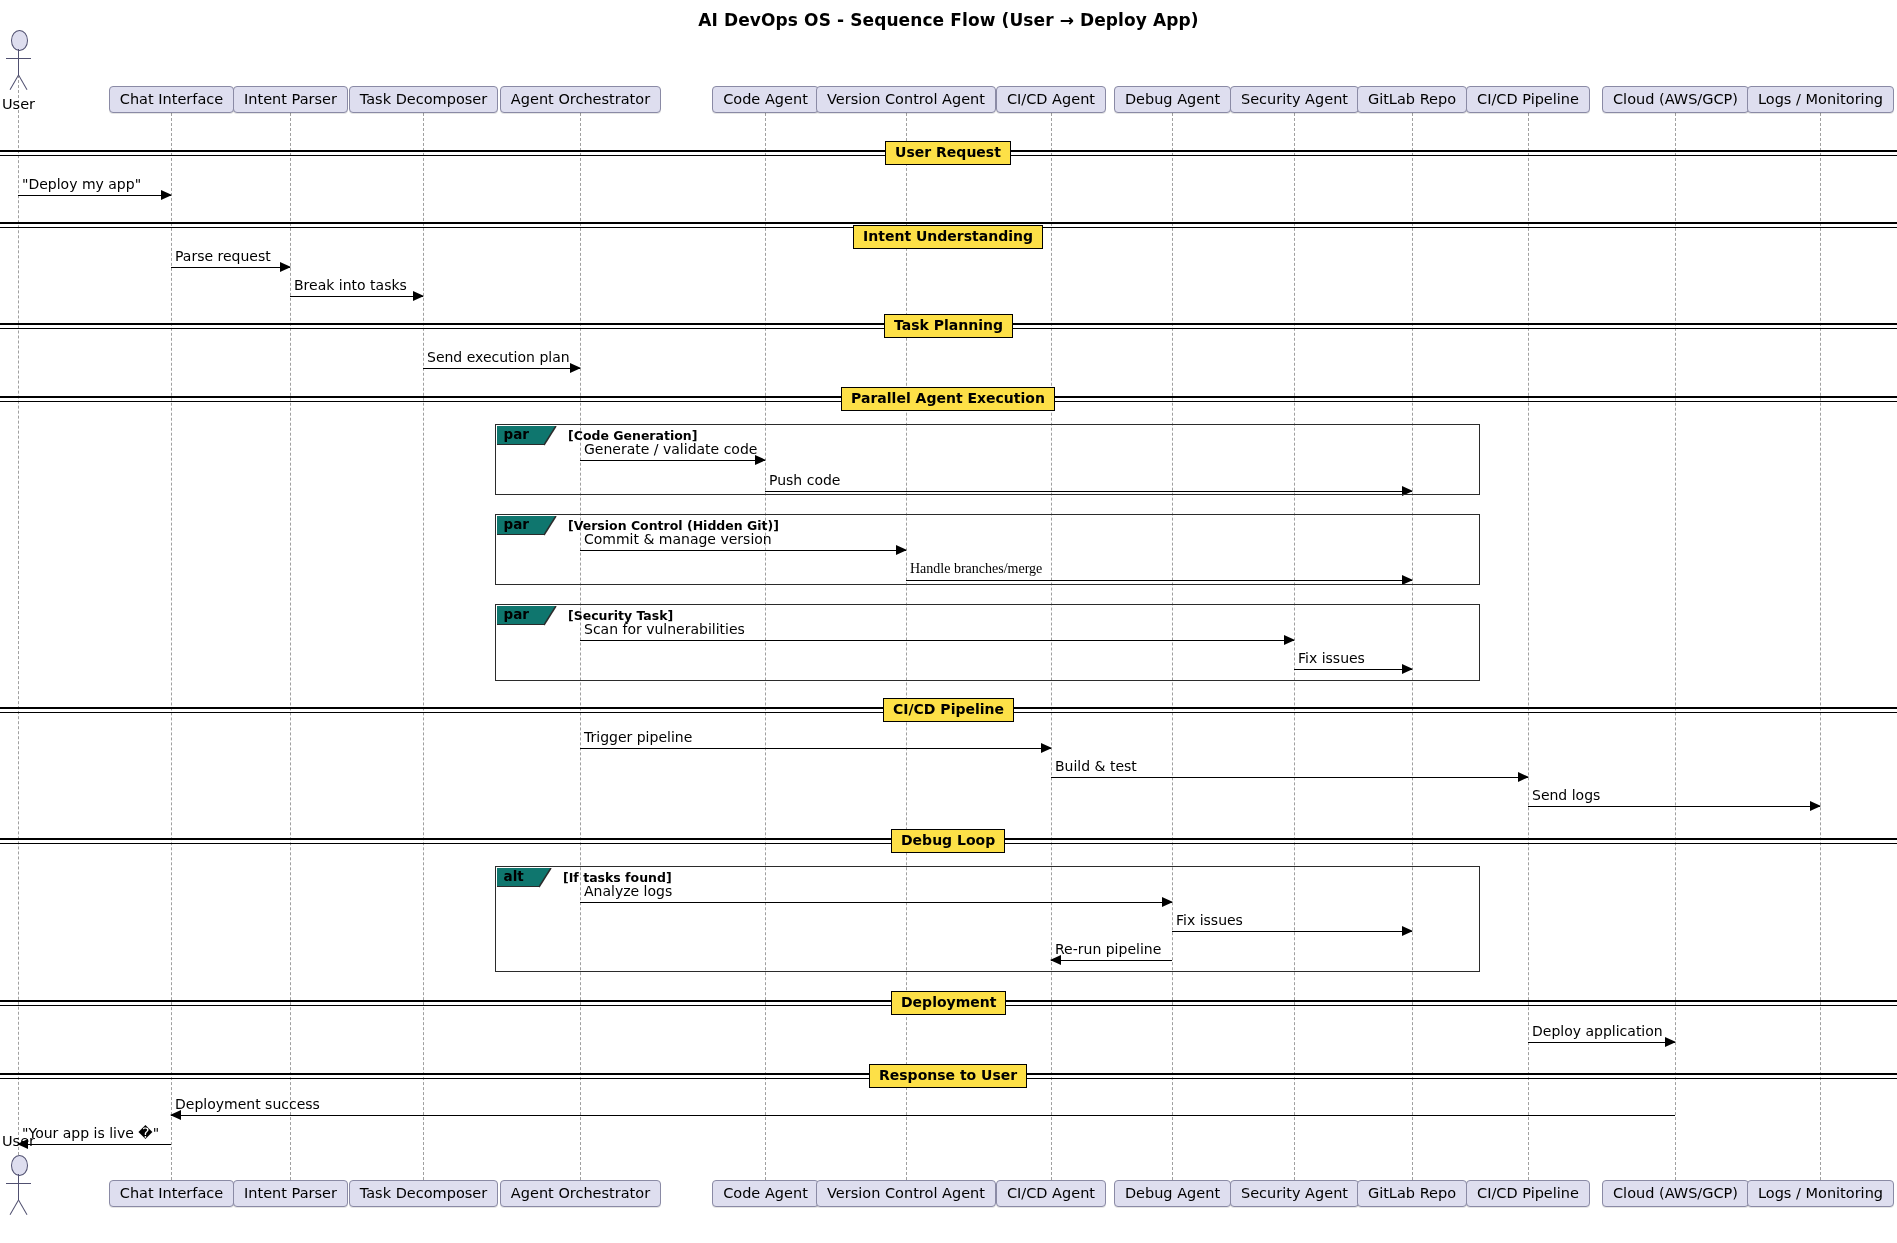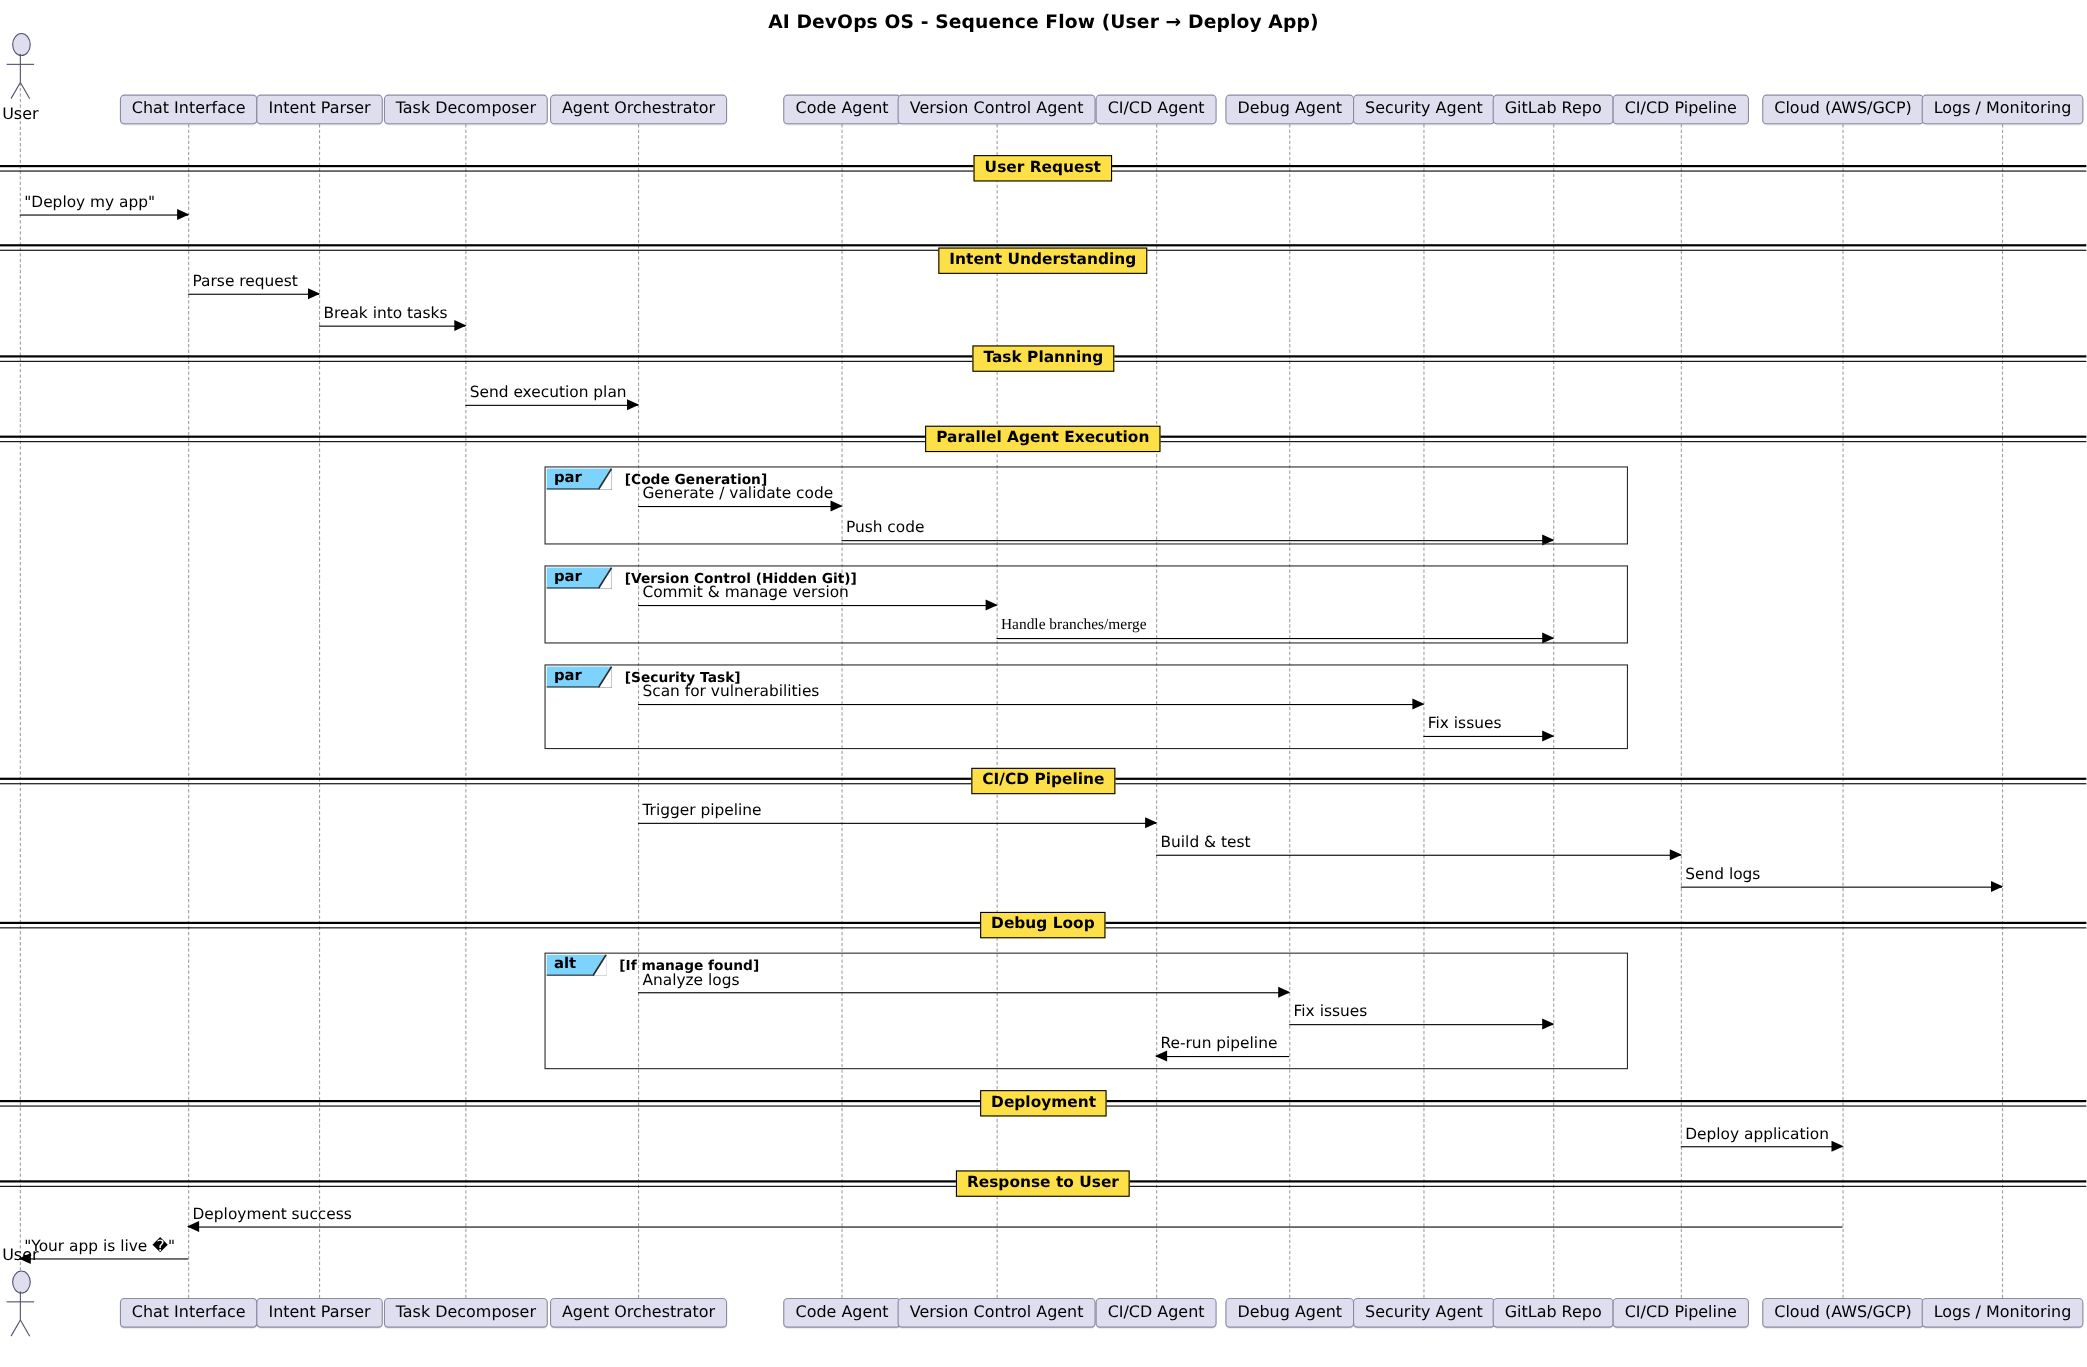"par" .fragment-tab { background: #7dd3fc -> #0f766e }
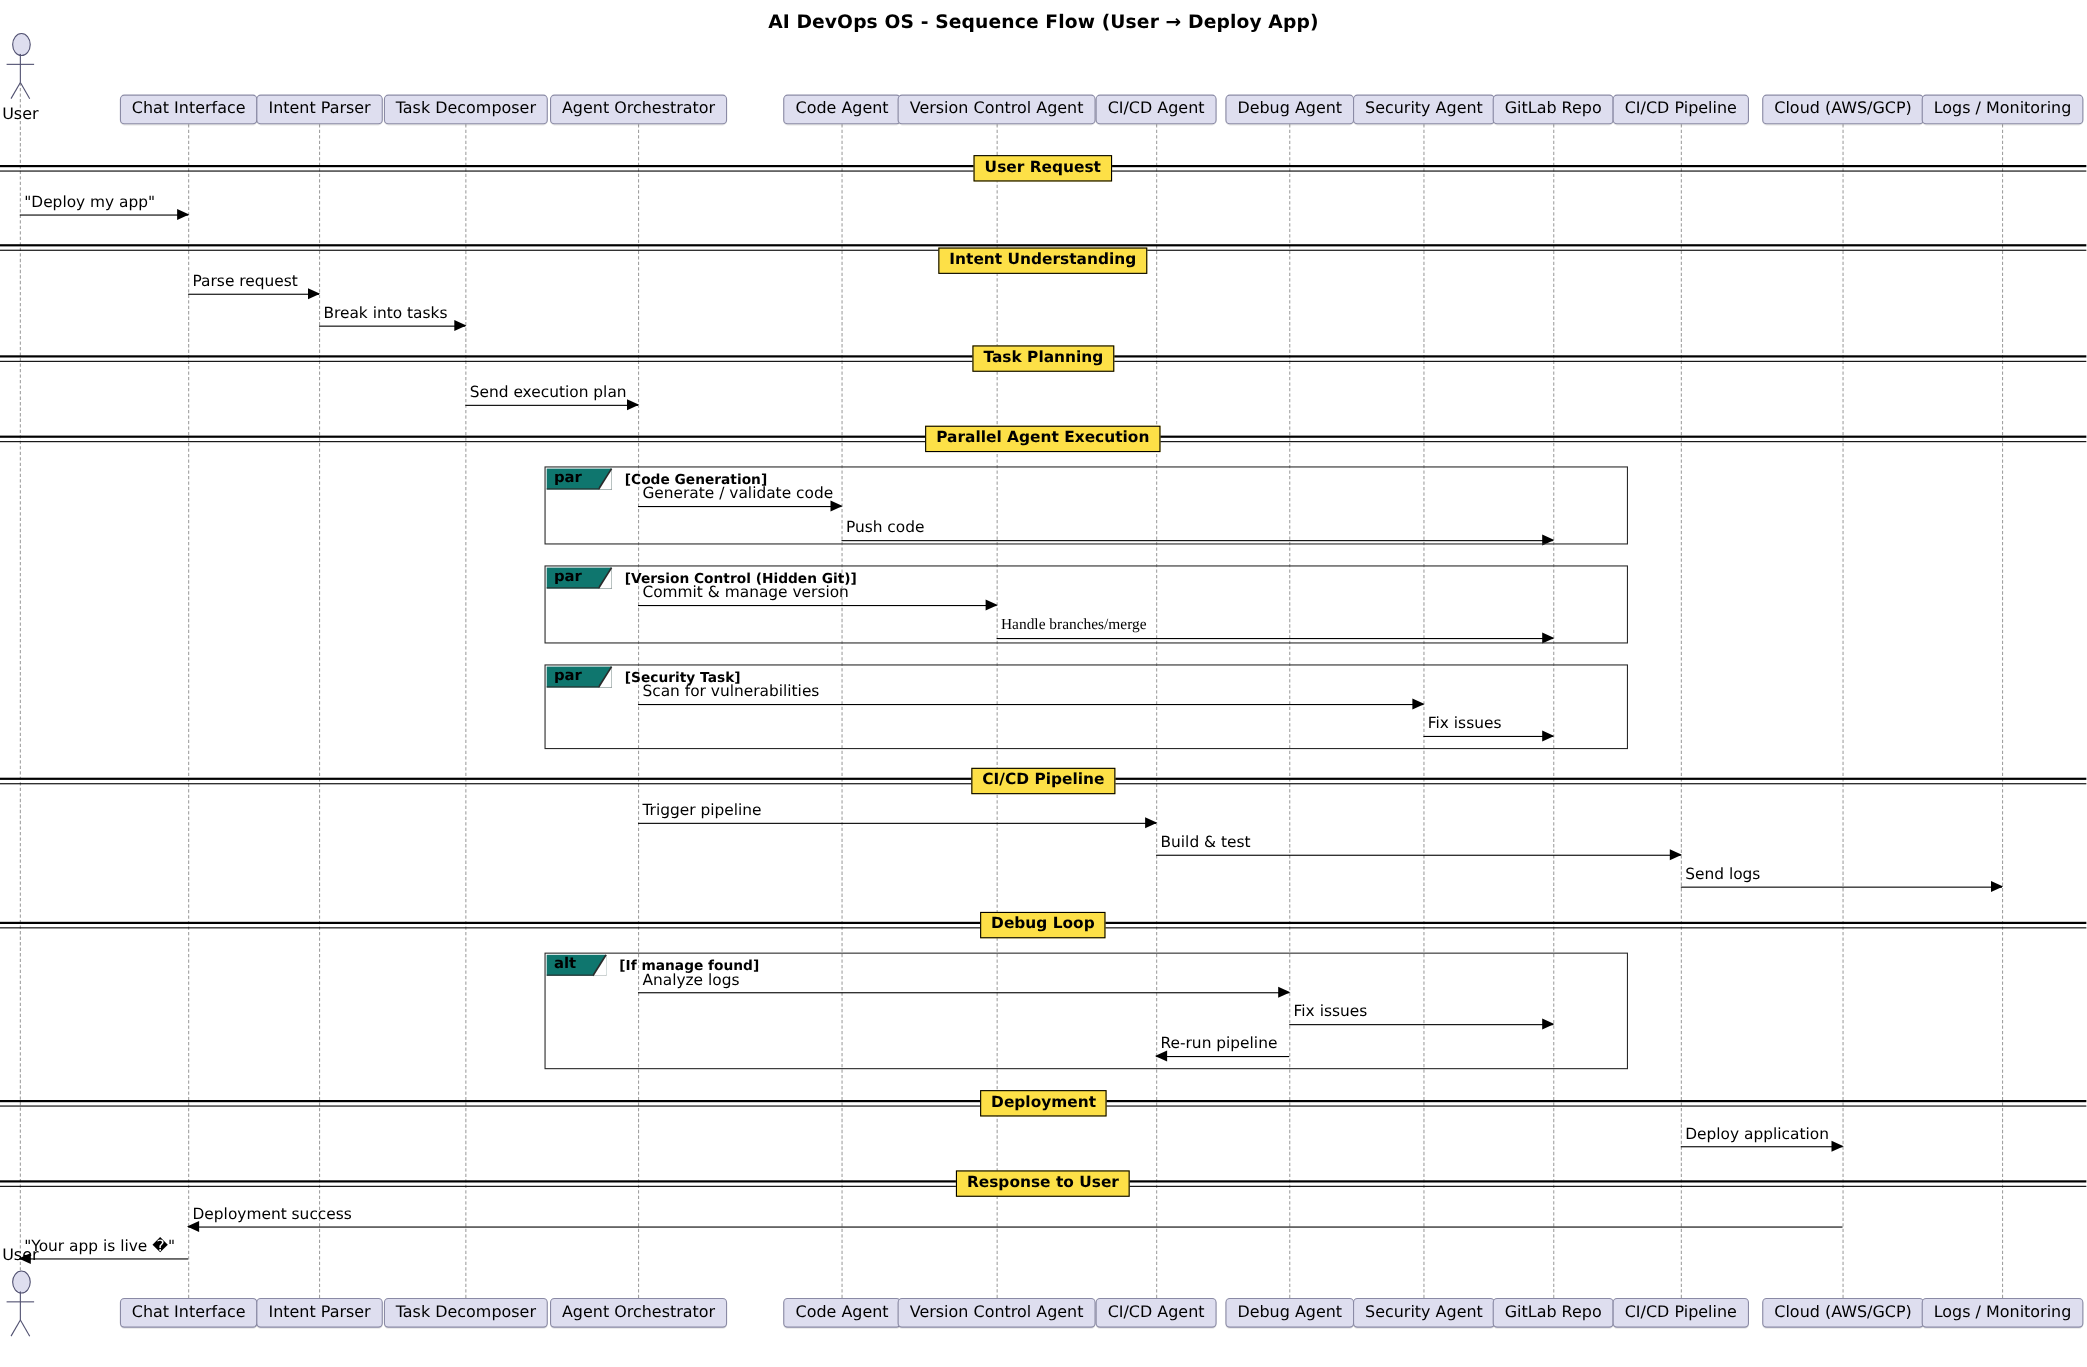"[If manage found]" div.fragment-cond { text: manage -> tasks }
